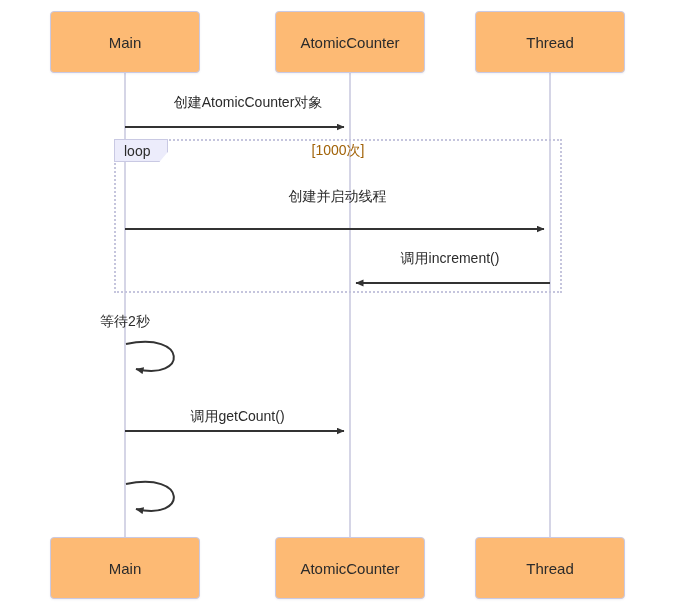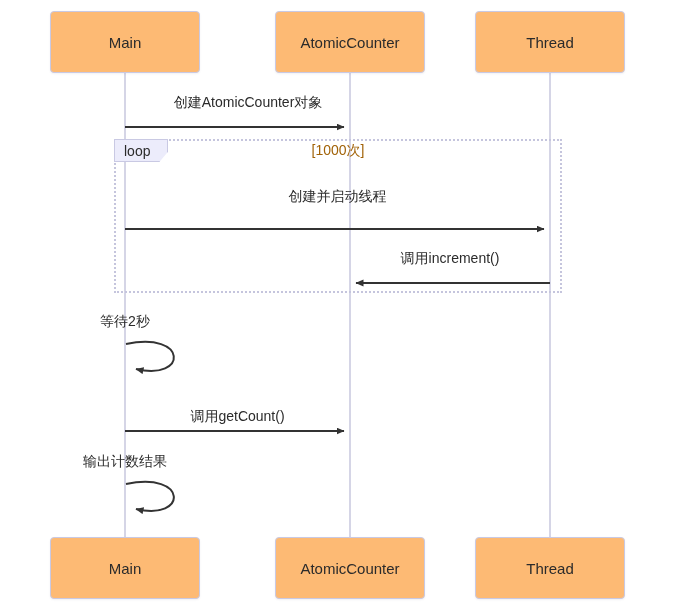"输出计数结果" div.msg-label { html: <div>输出计数结果</div> -> none }
